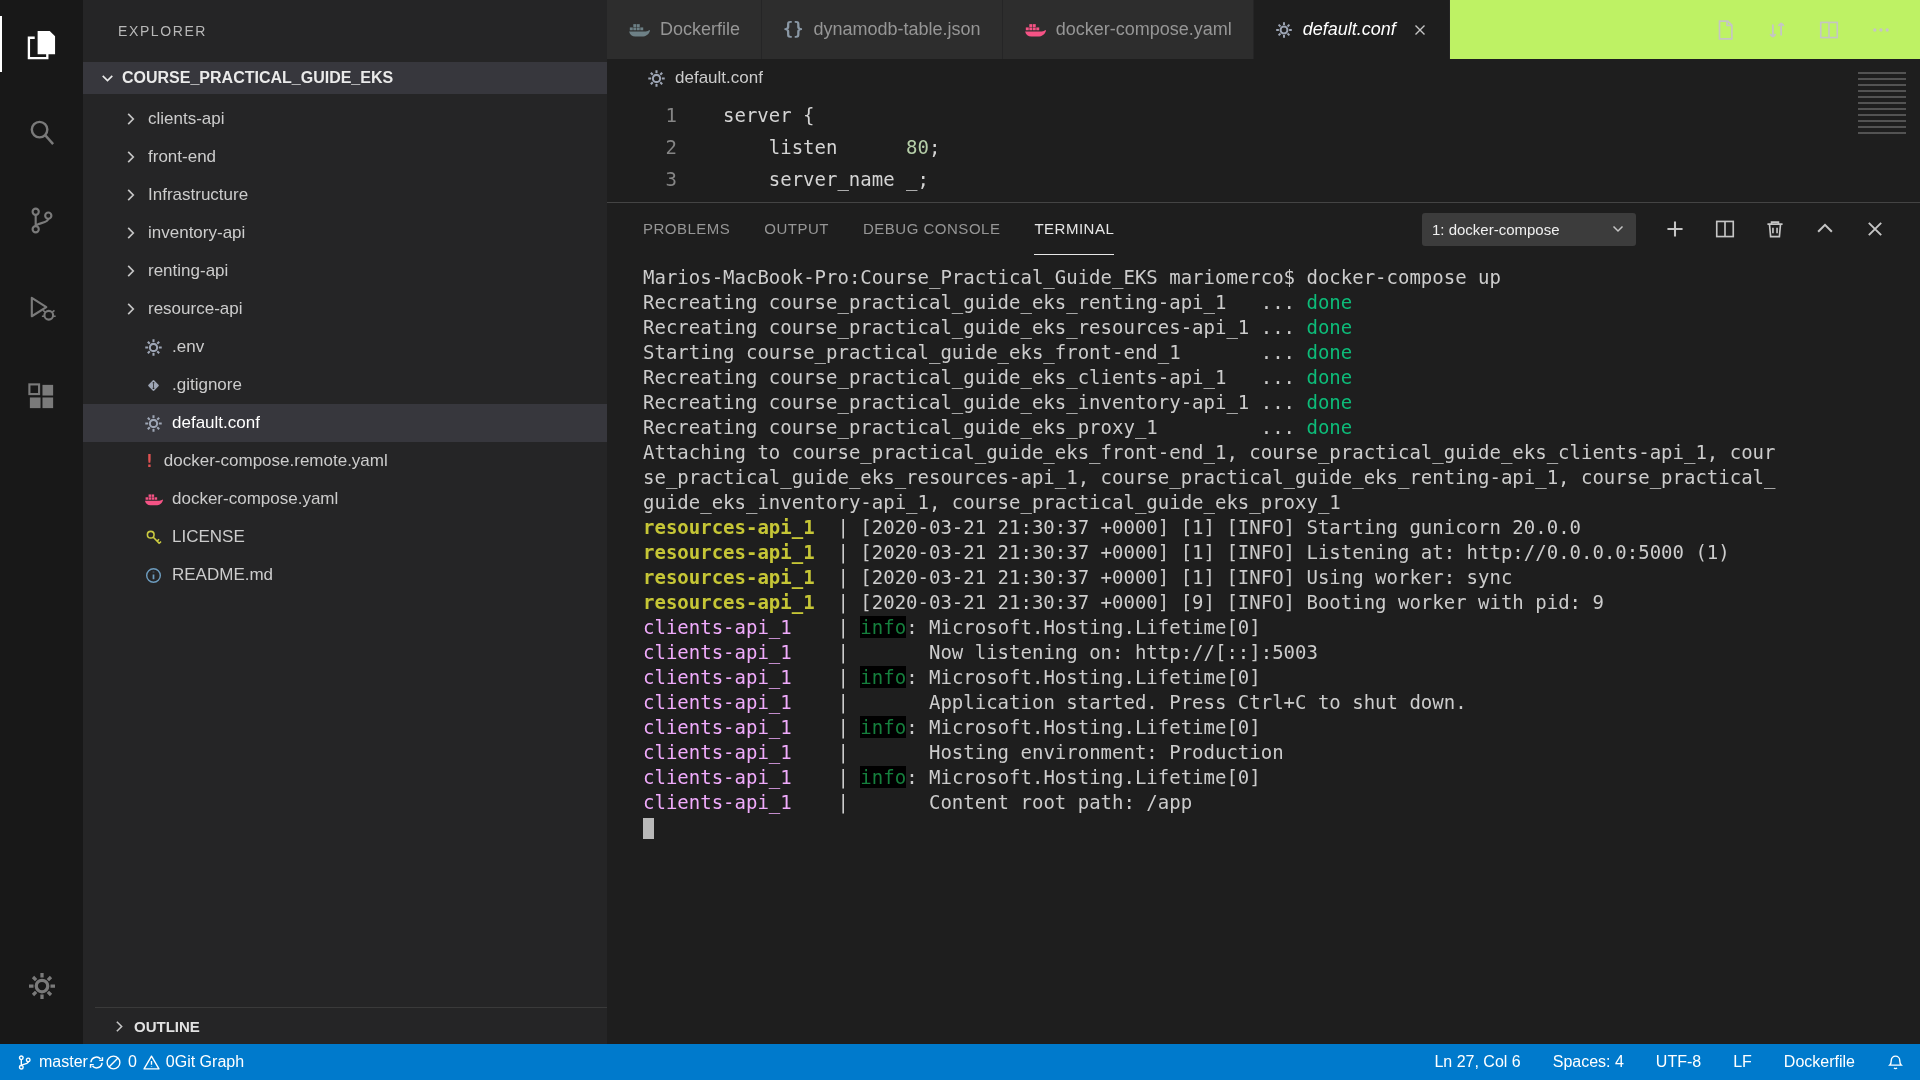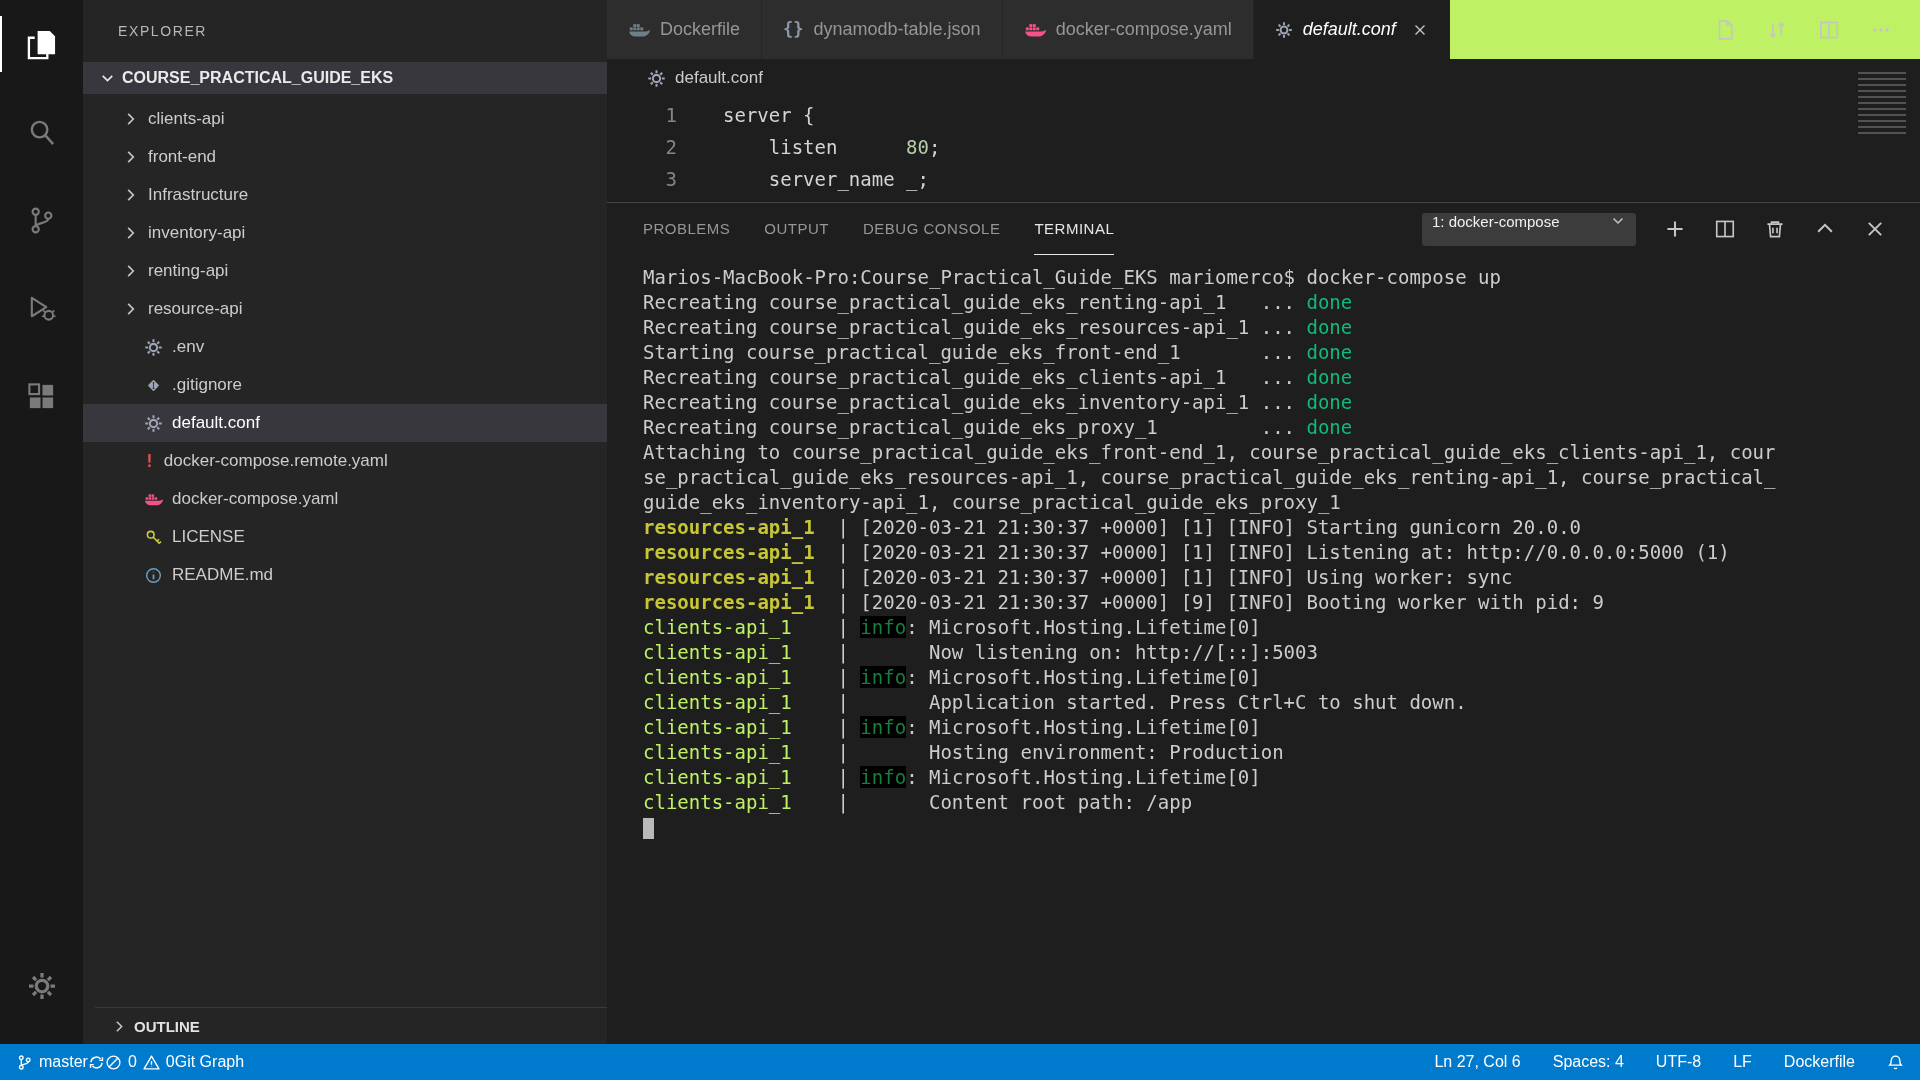"1: docker-compose" .term-select { align-items: flex-start -> center }
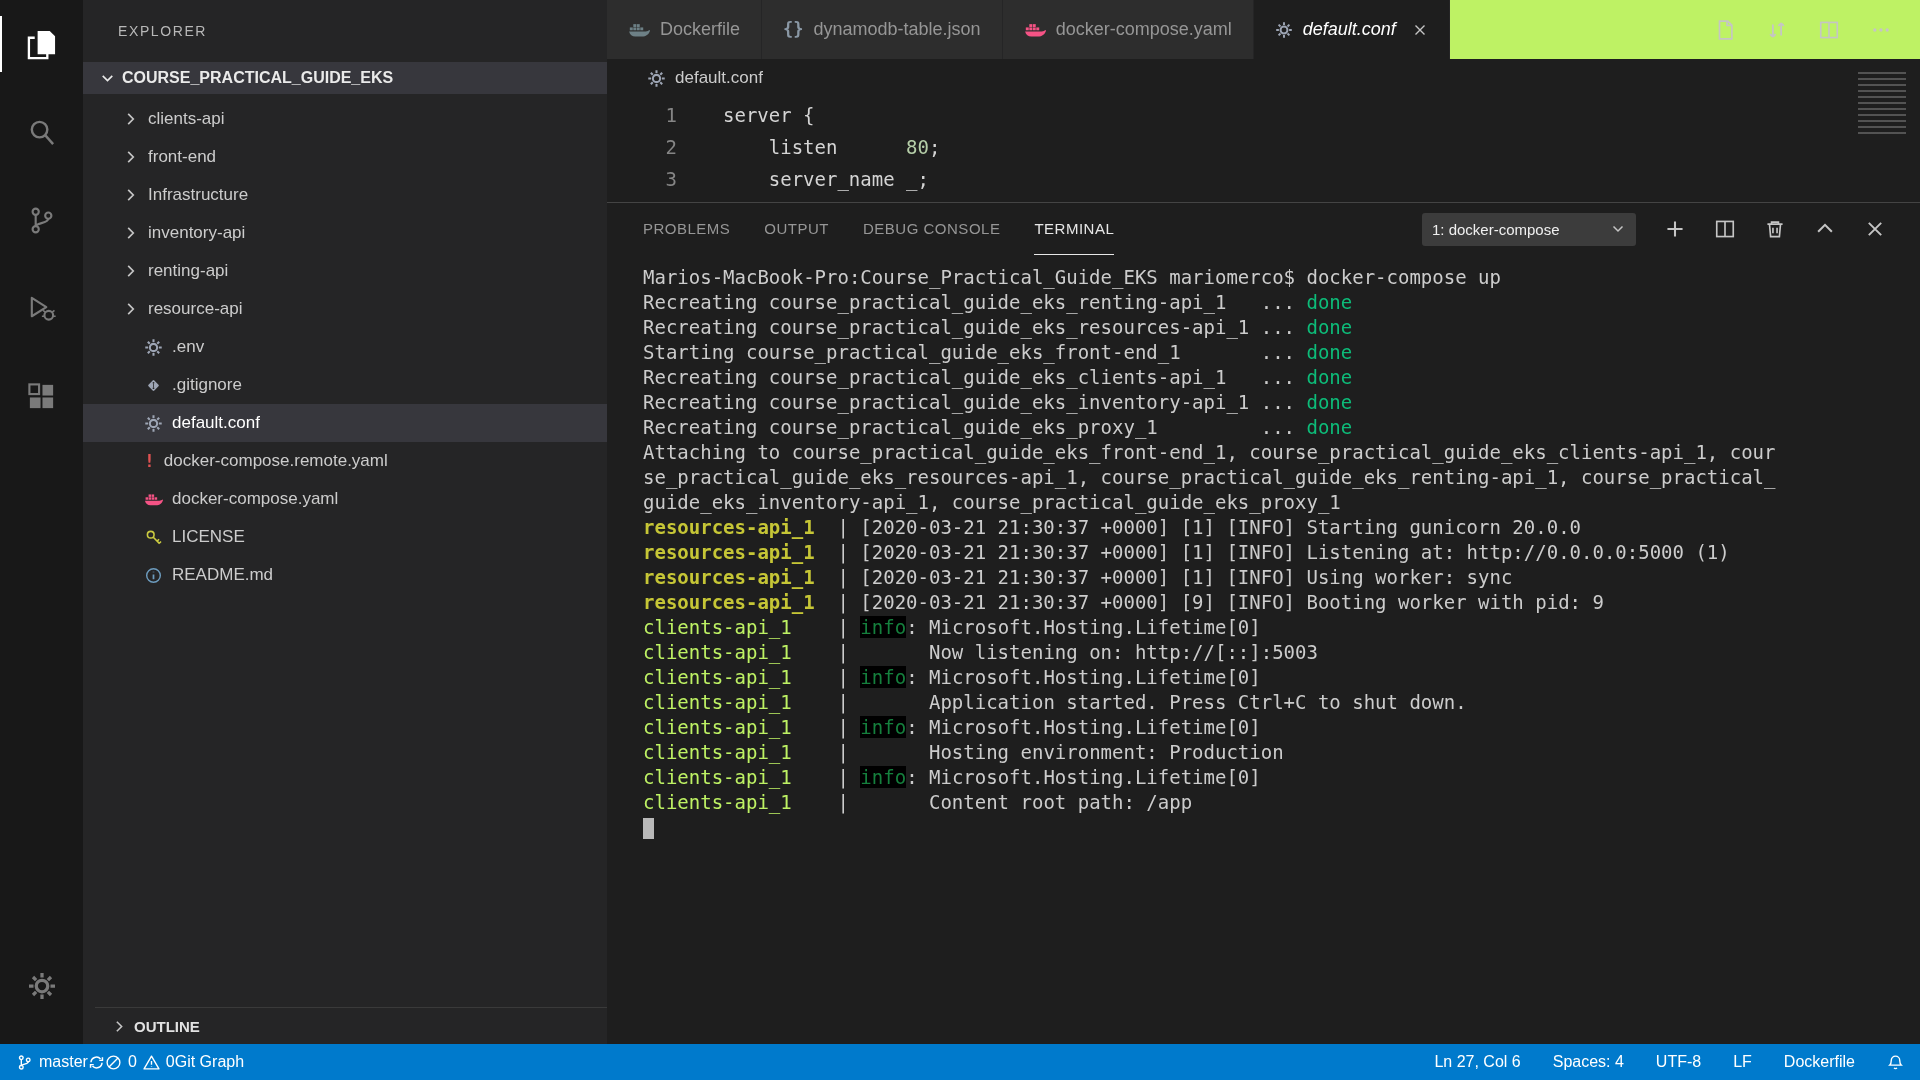"clients-api_1" .t-b { color: #bef264 -> #f0abfc }
